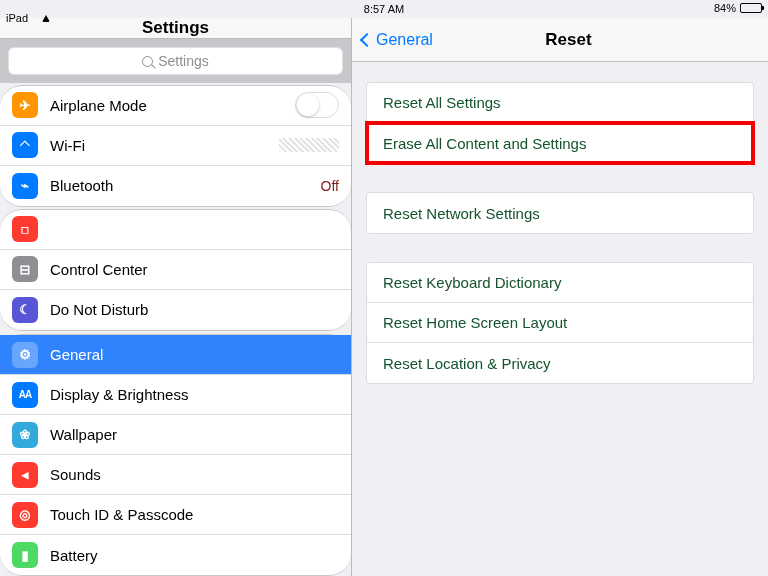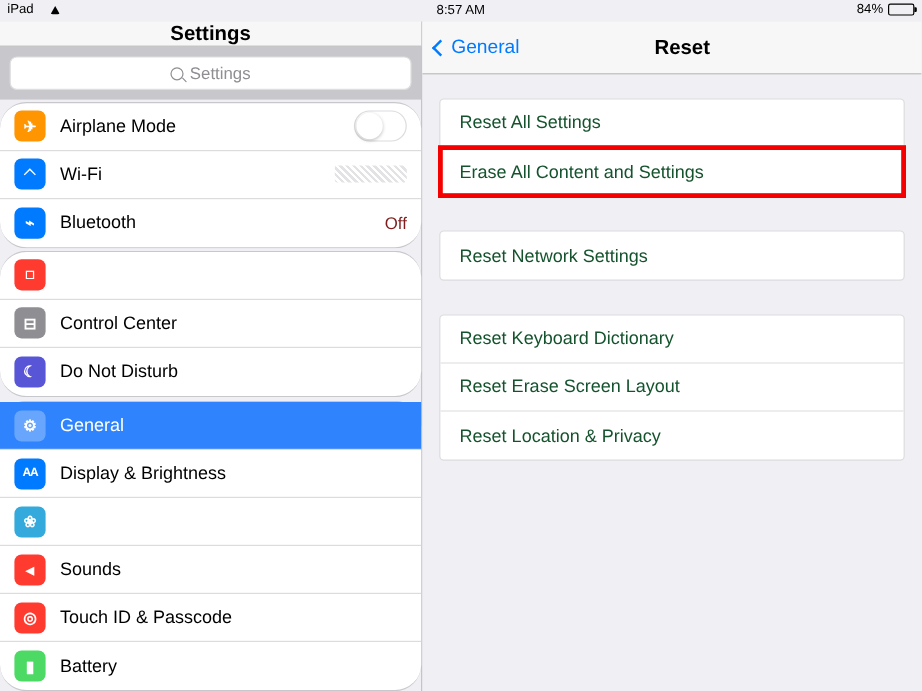"iPad" .status-bar .left { top: 2px -> 12px }
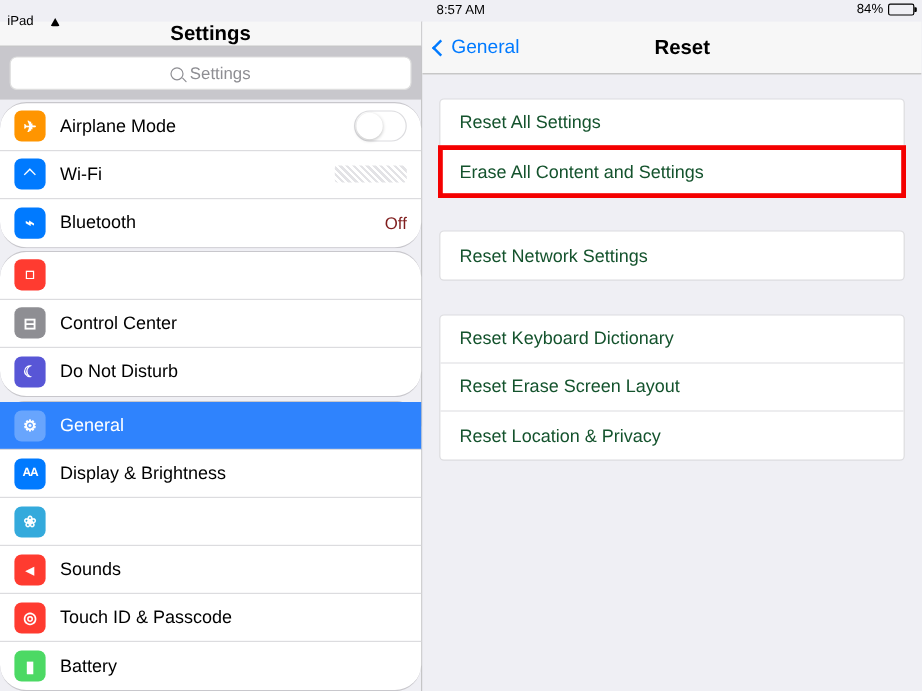"Reset Erase Screen Layout" div.rrow { text: Erase -> Home }
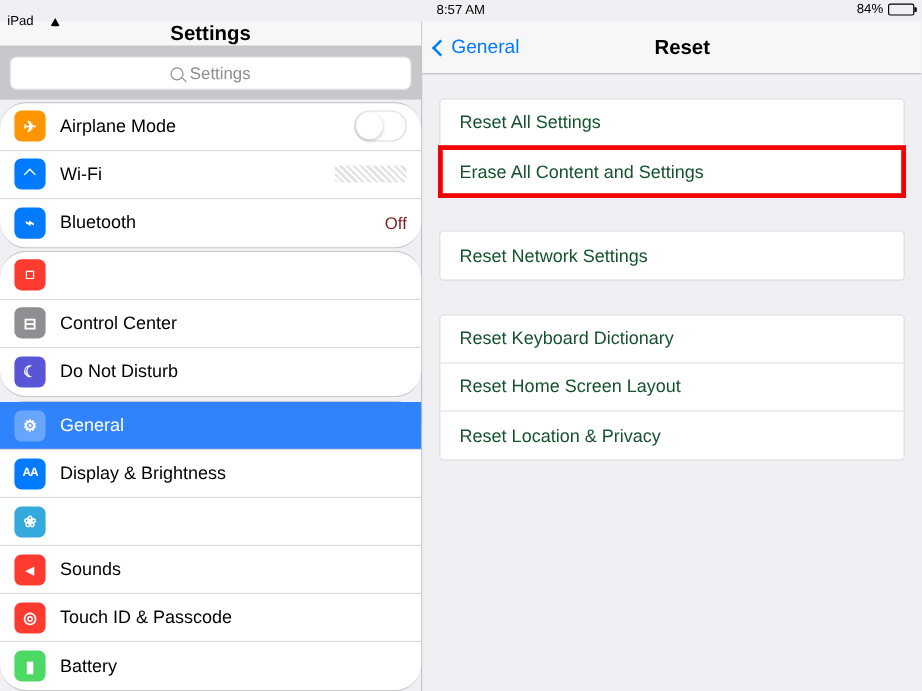"Wallpaper" span.label { html: none -> <span>Wallpaper</span> }
